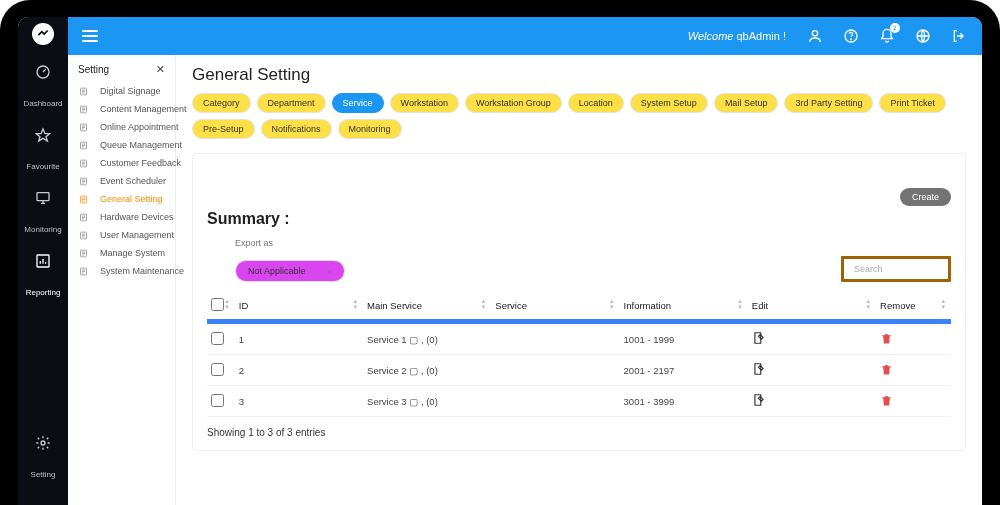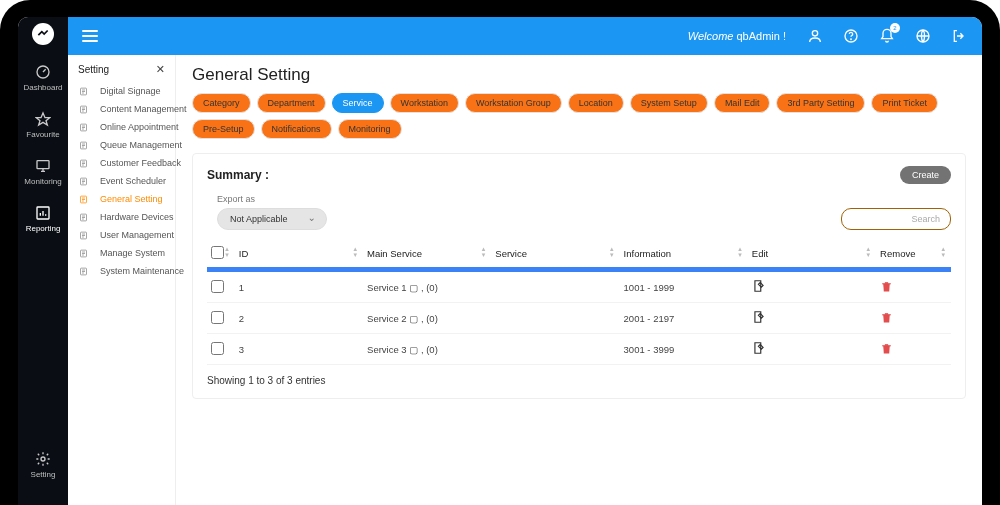"Dashboard" .rail-item { gap: 2px -> 18px }
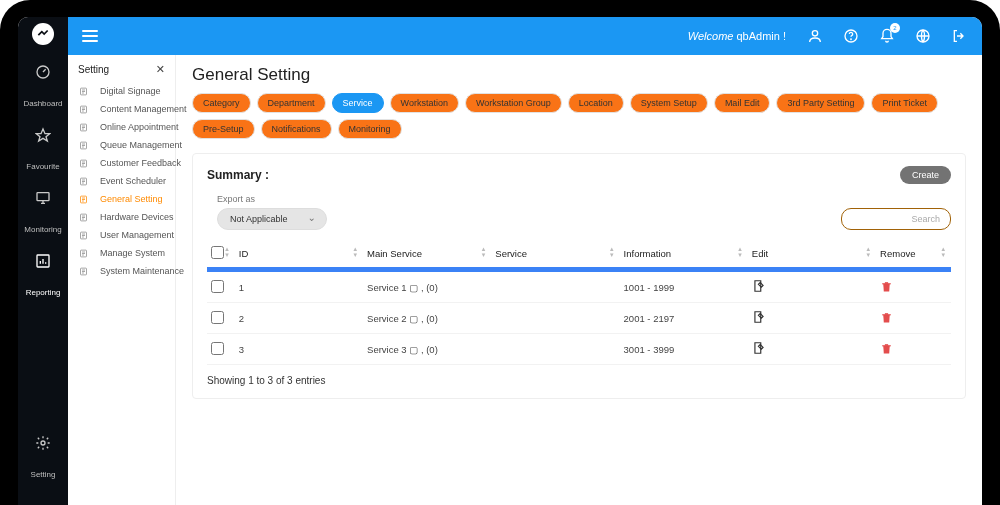"Category" .pill { background: #f97316 -> #fde047 }
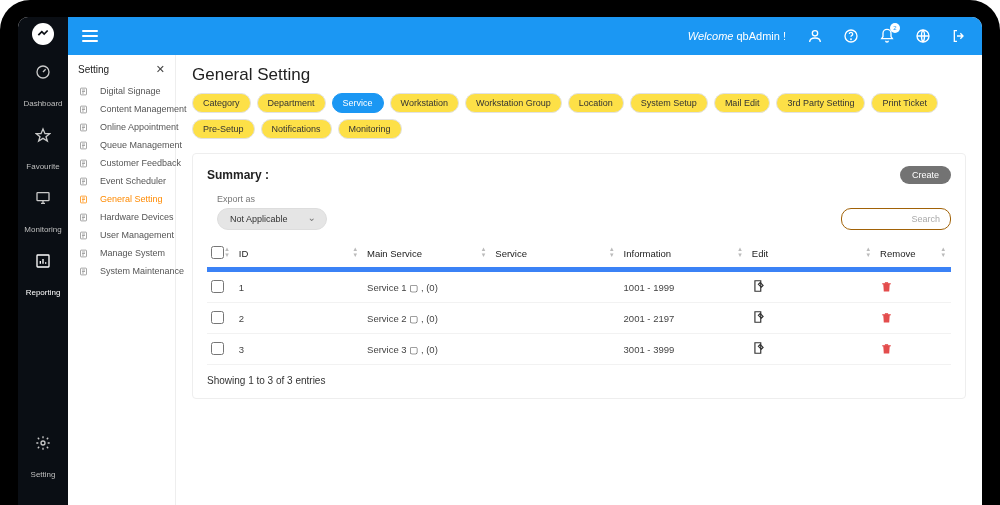"Mail Edit" div.pill { text: Edit -> Setup }
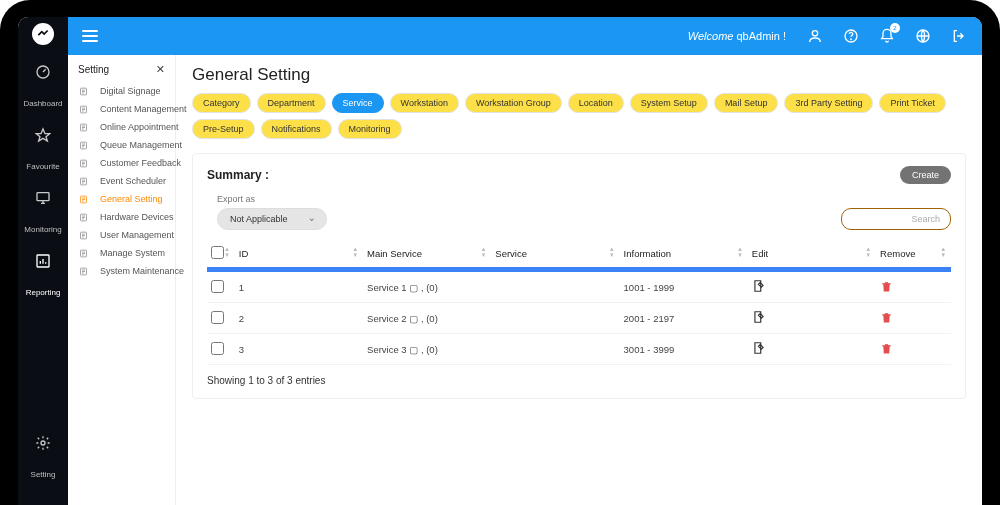"Summary :" .summary-label { font-size: 12px -> 16px; margin-top: none -> 44px }
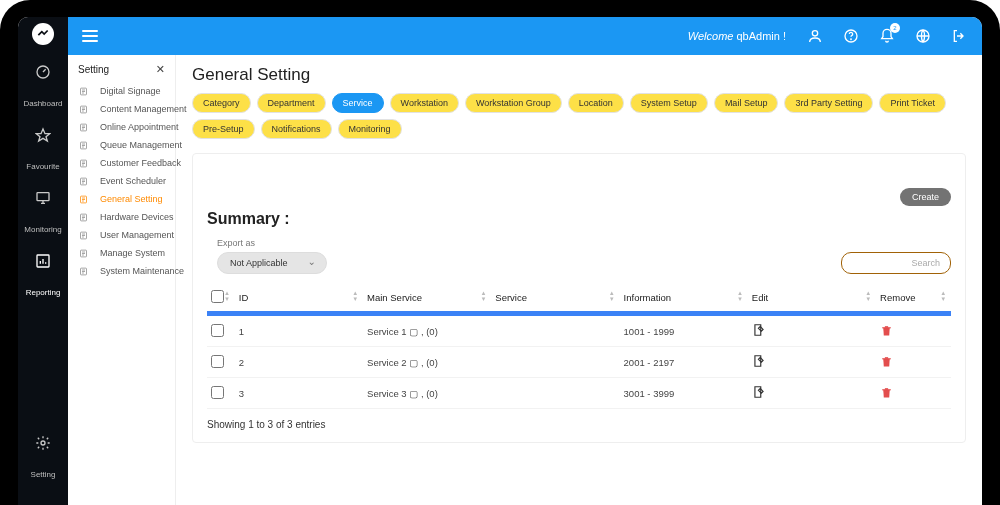"Export as" .export-block { gap: 4px -> 12px; margin-left: 10px -> 28px }
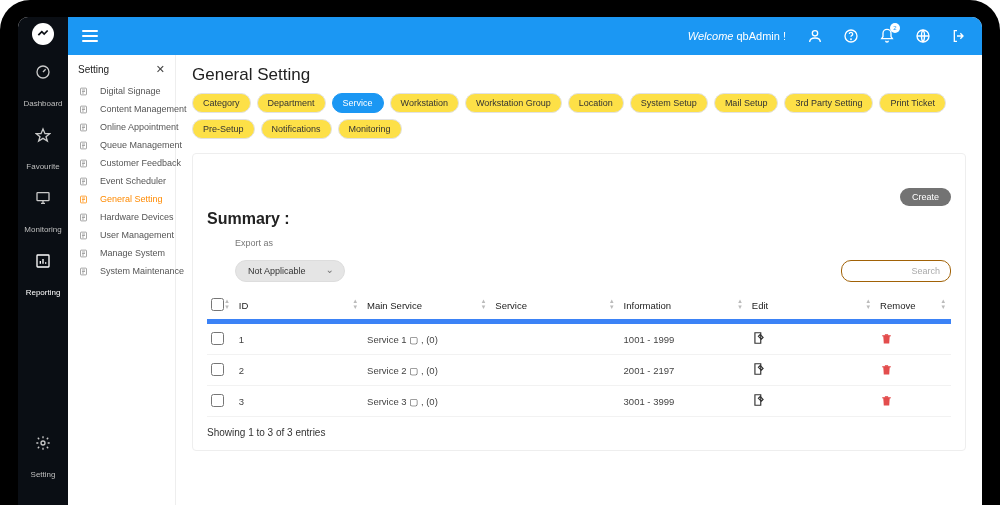"Not Applicable" .export-select { background: #e5e5e5 -> #d946ef }
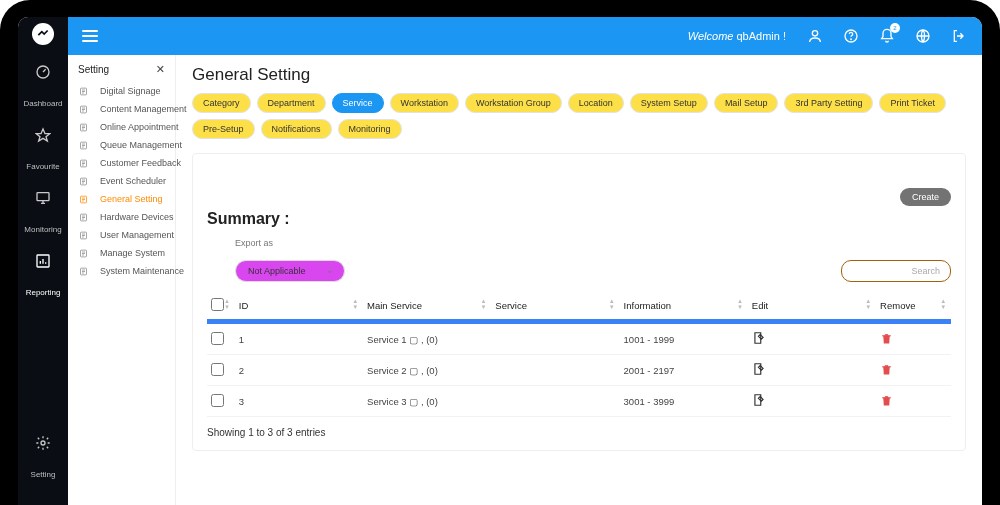"Search" .search-input { border: 1px solid #a16207 -> 3px solid #a16207; border-radius: 10px -> 1px; text-align: right -> none }
